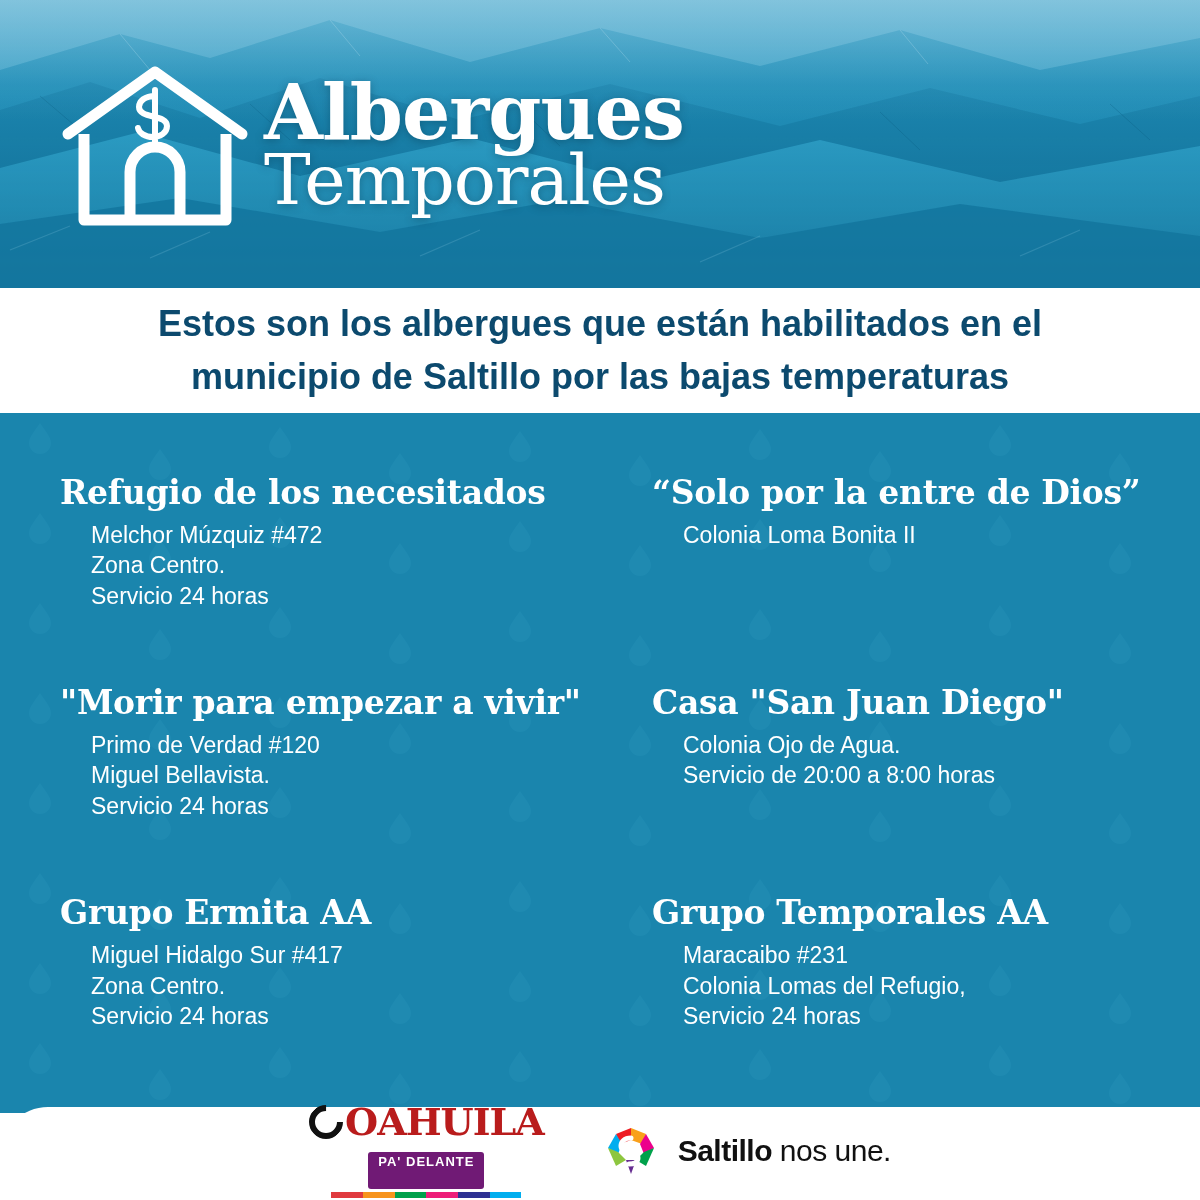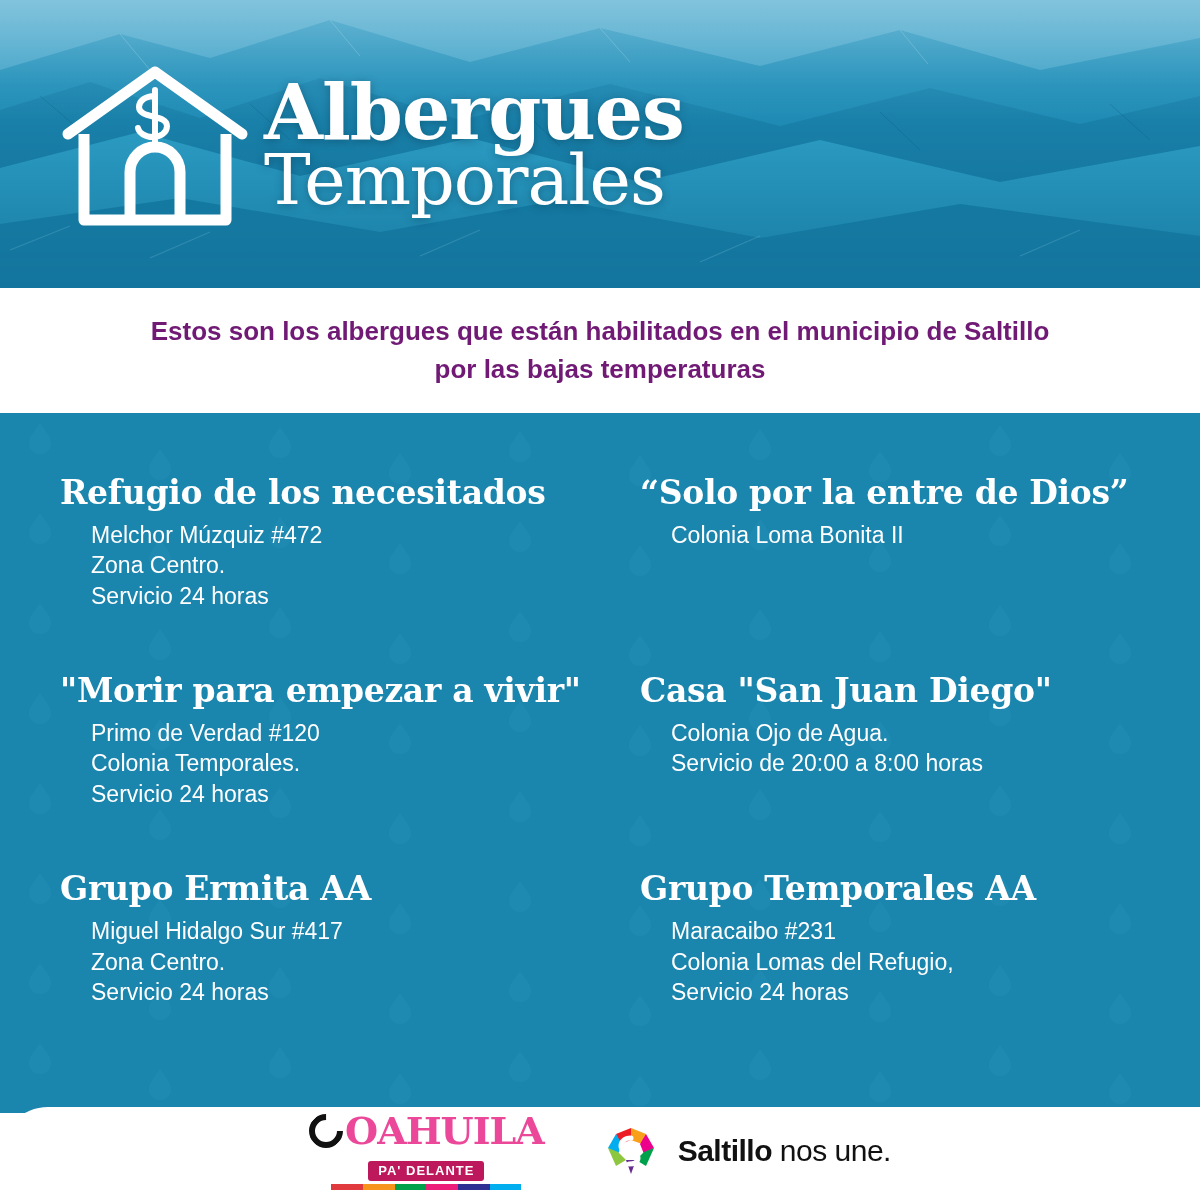"Estos son los albergues que" .subtitle { color: #701a75 -> #0c4a6e; font-size: 26px -> 36px }
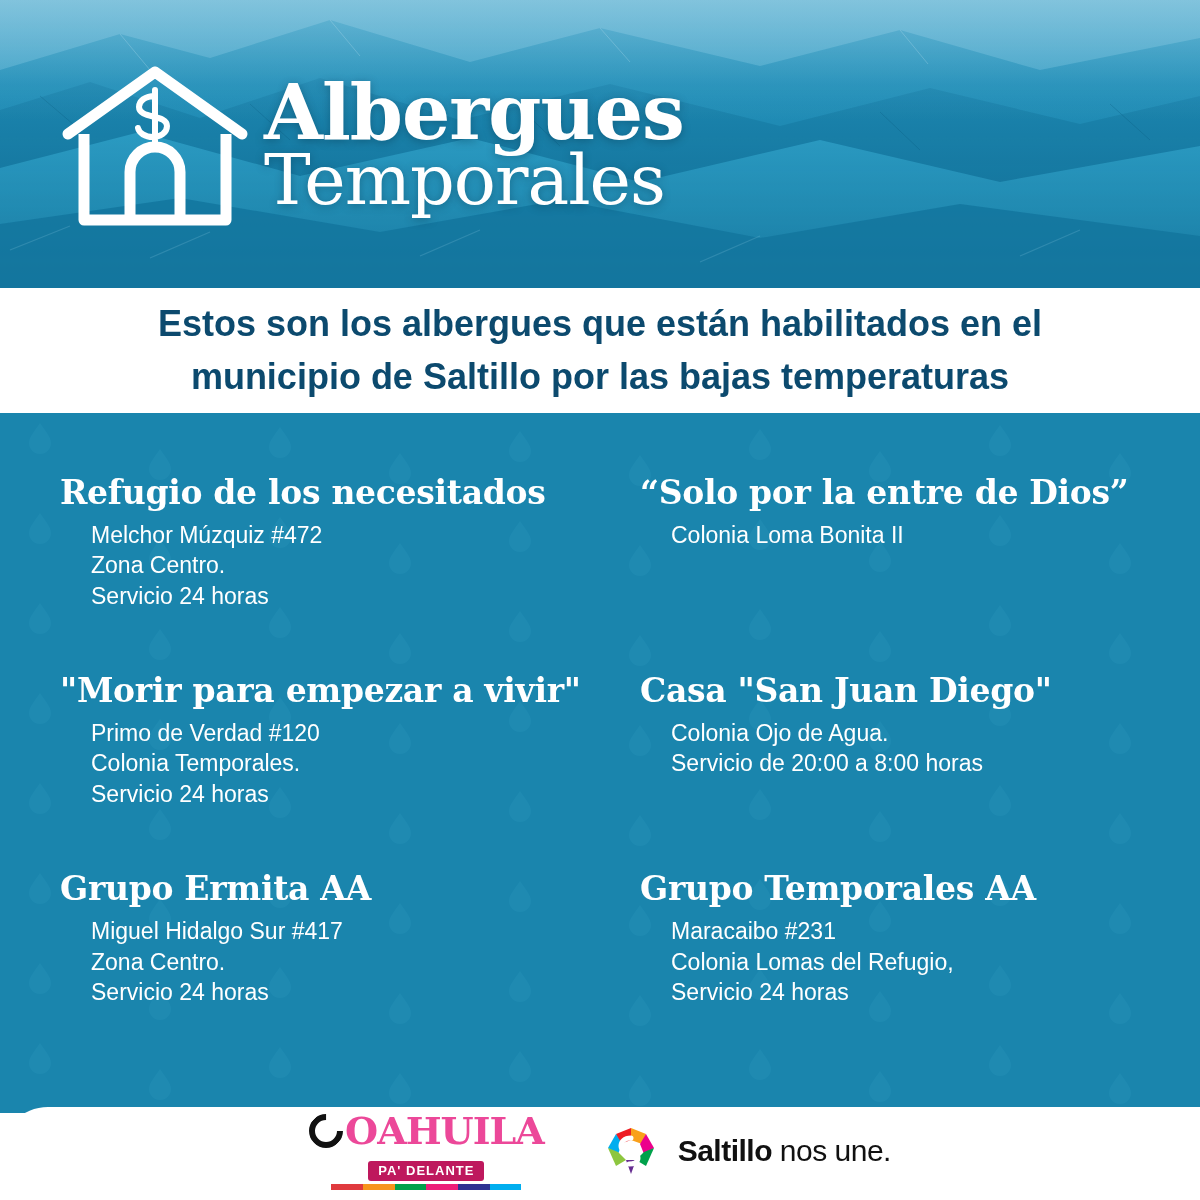"Refugio de los necesitados" .grid { gap: none -> 12px }
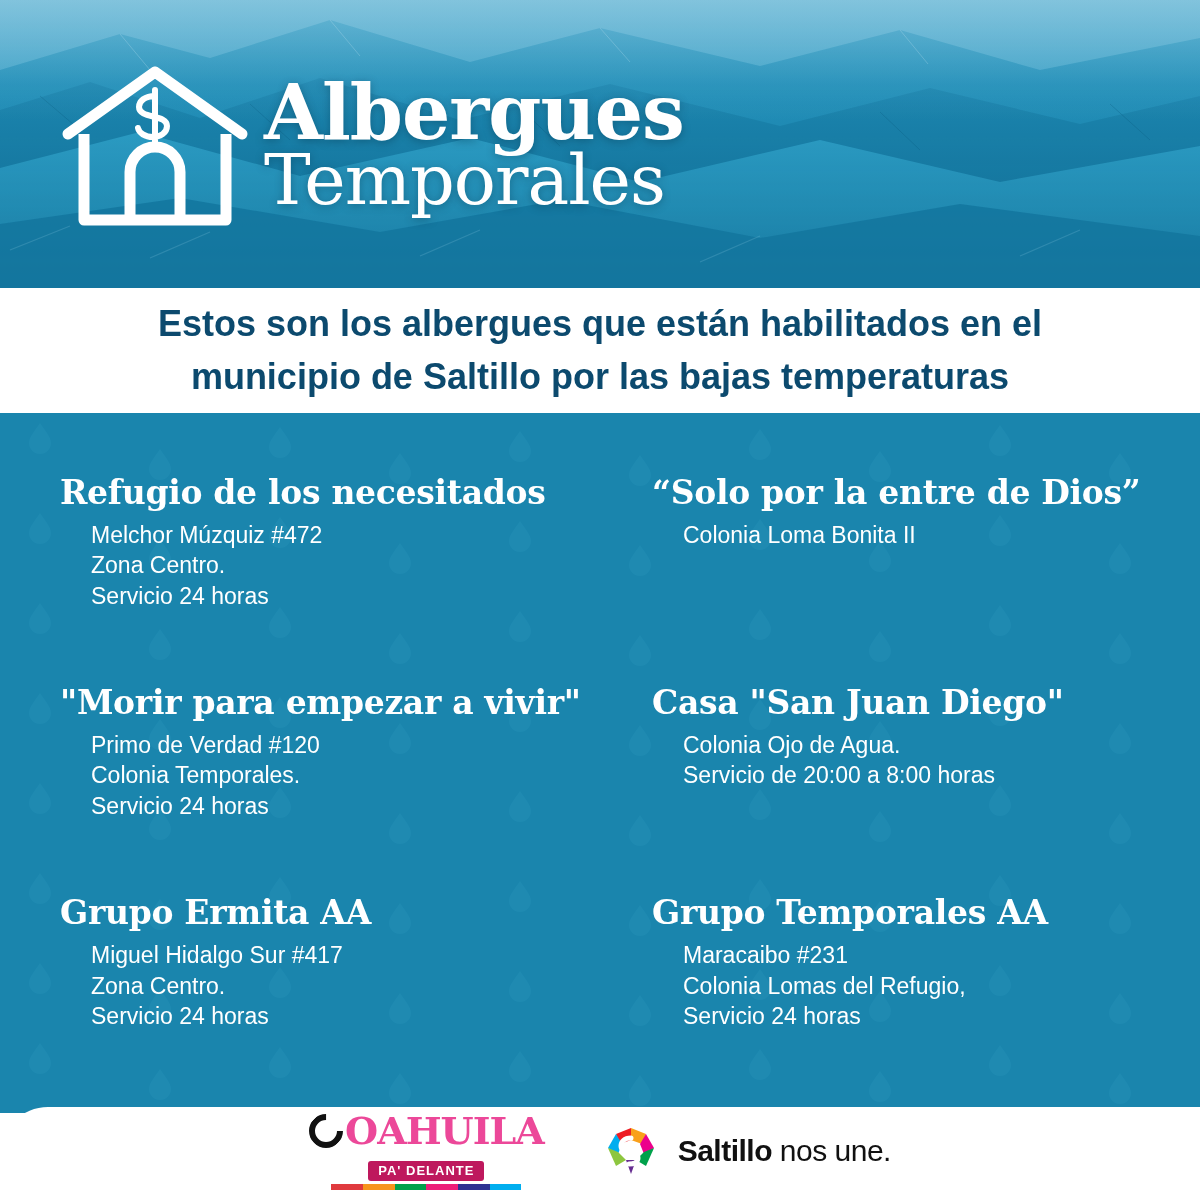"Colonia Temporales." div.shelter-line { text: Colonia Temporales -> Miguel Bellavista }
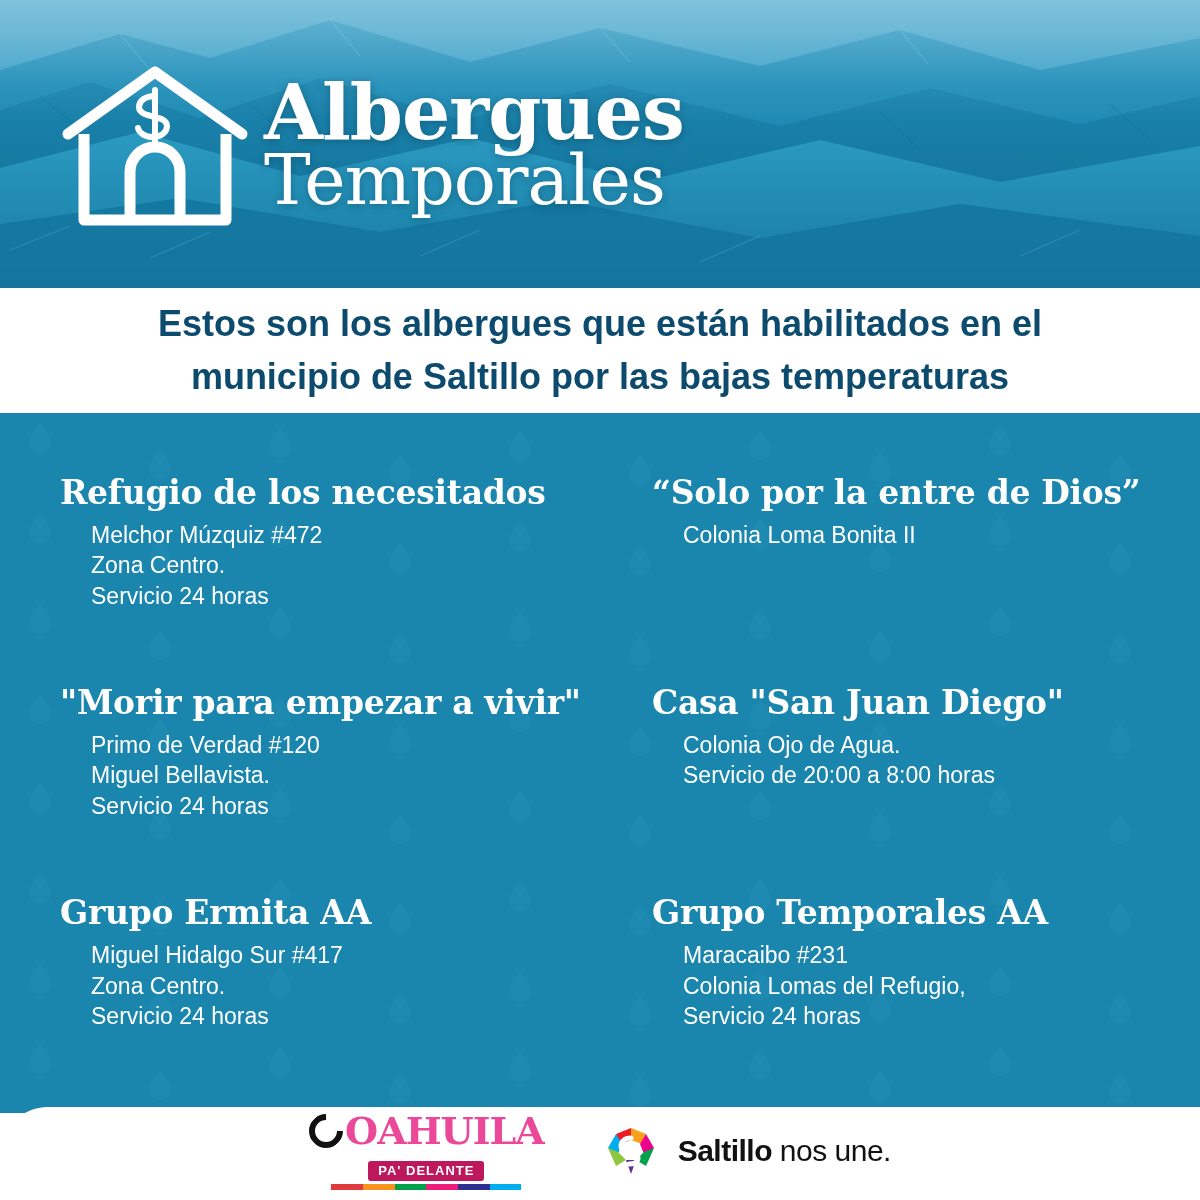"OAHUILA" .coahuila-word { color: #ec4899 -> #b91c1c }
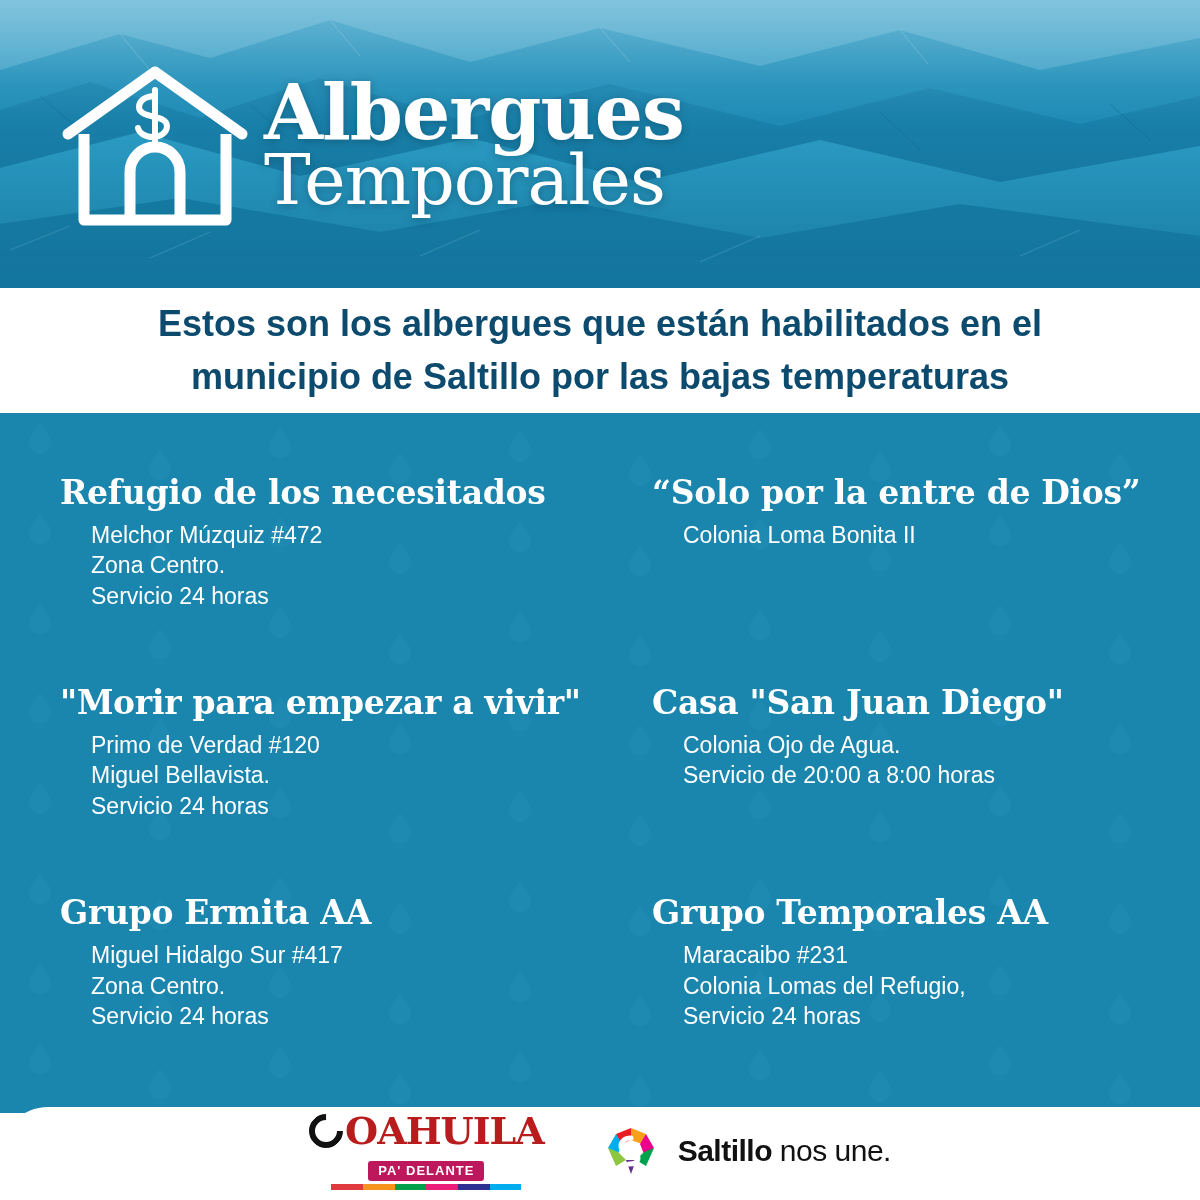"PA' DELANTE" .coahuila-sub { background: #be185d -> #701a75; padding: 2px 10px 3px 10px -> 2px 10px 20px 10px }
